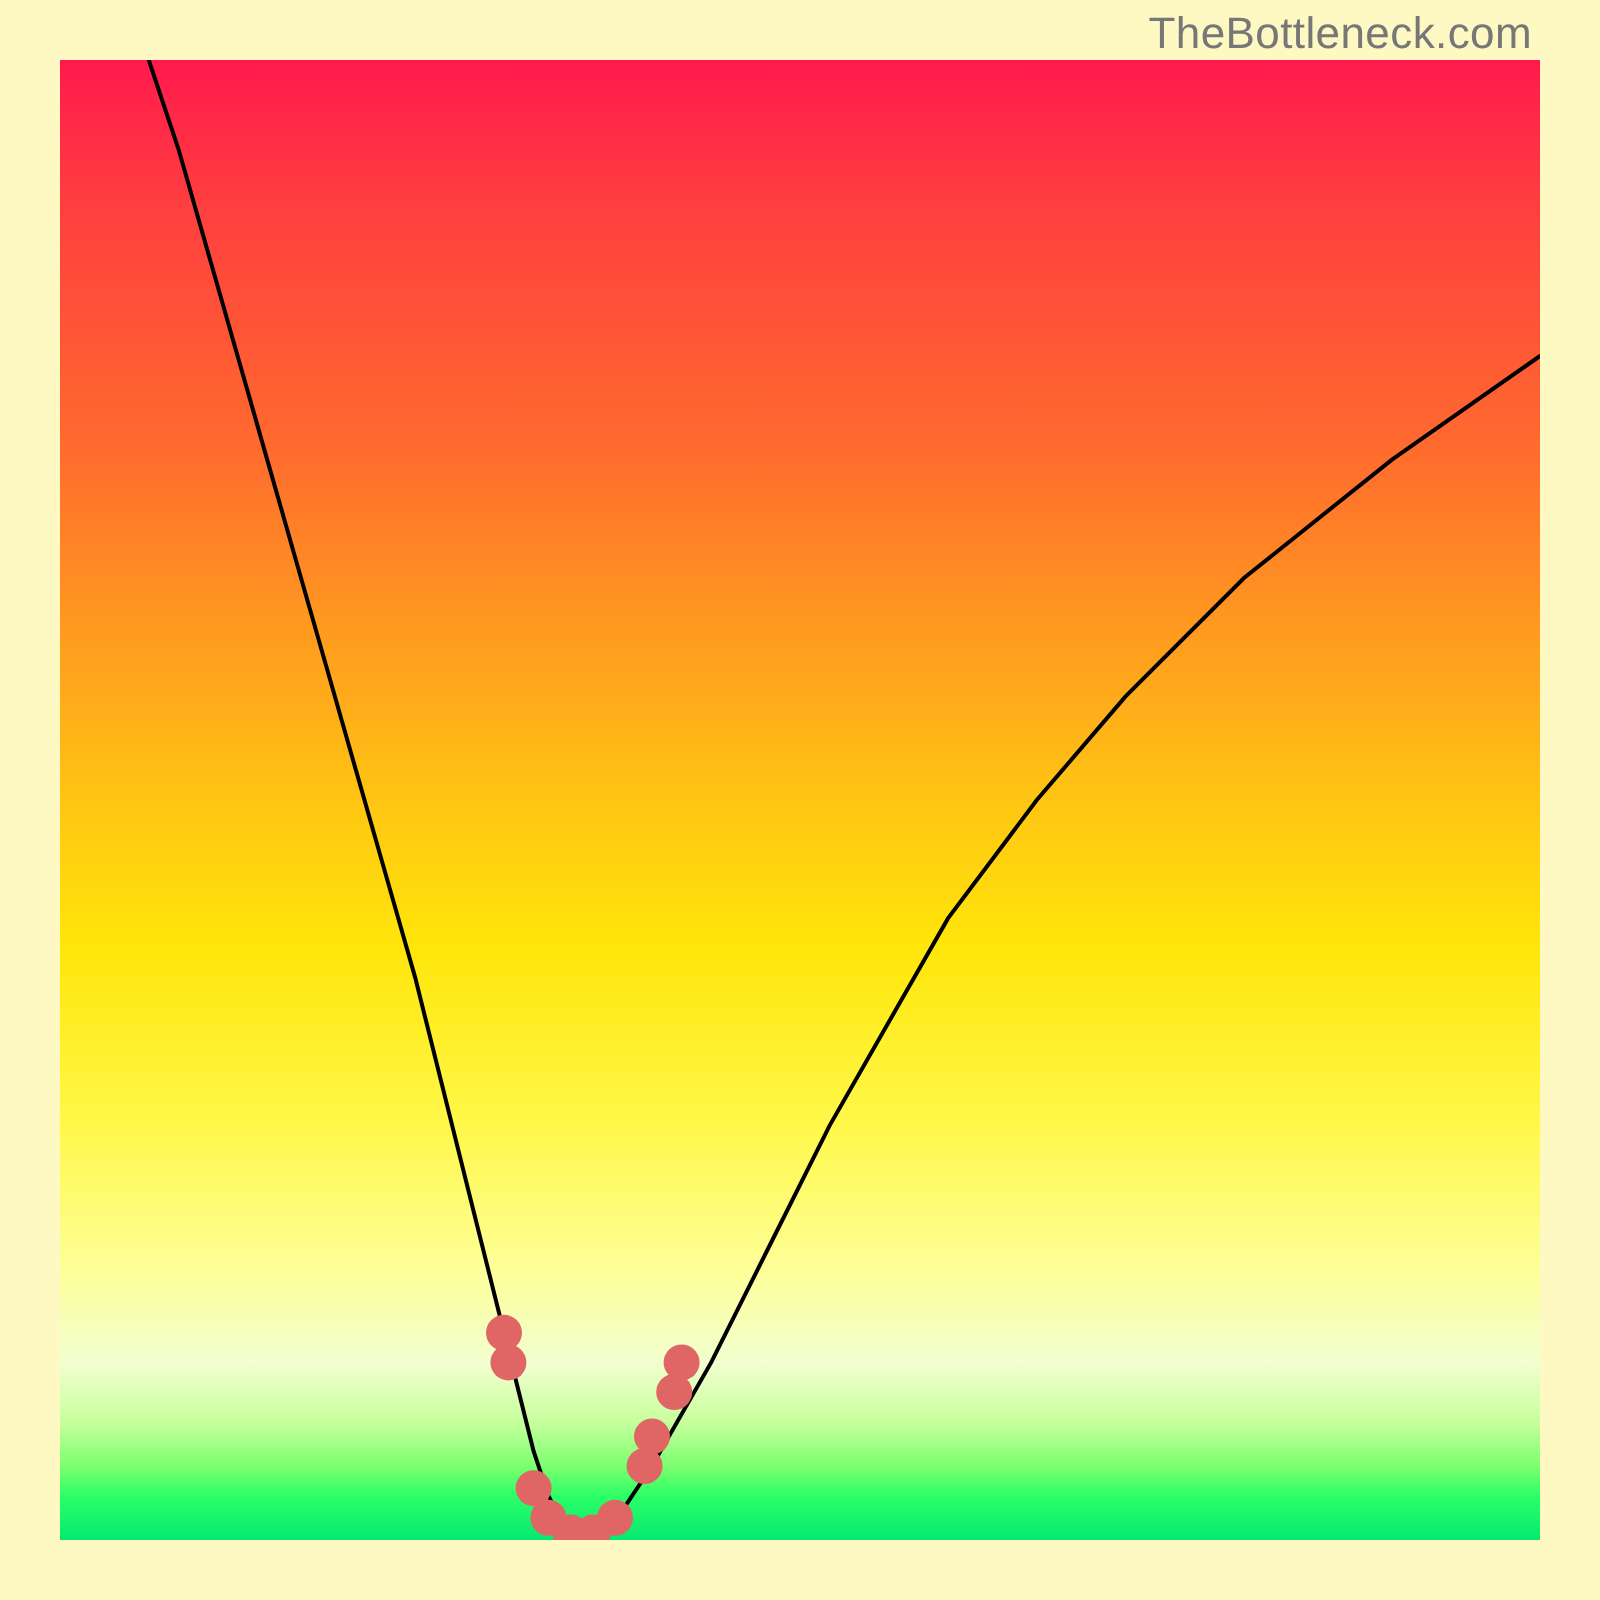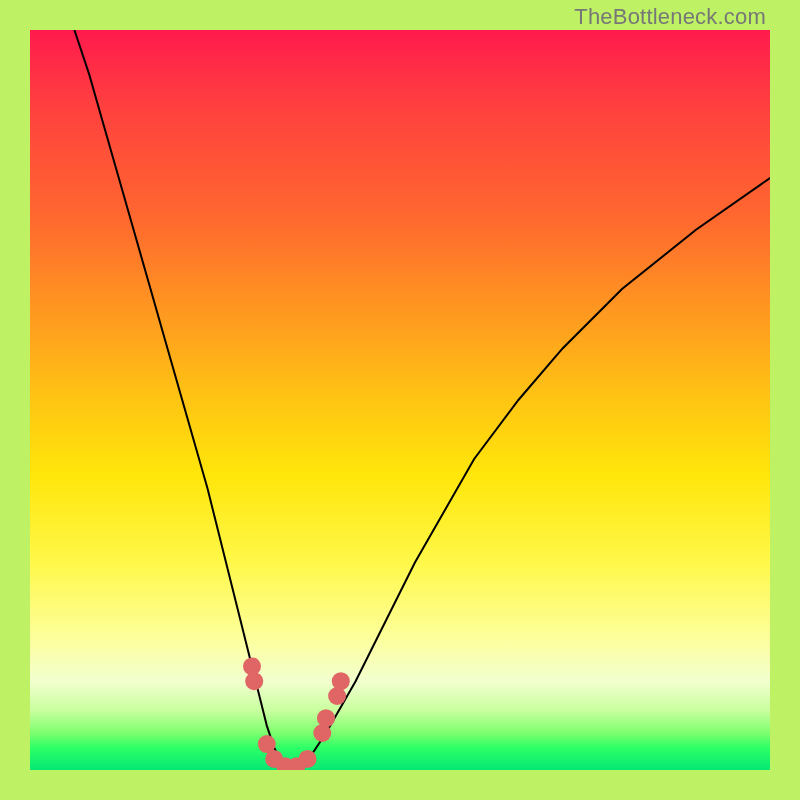"TheBottleneck.com" .frame { background: #bef264 -> #fef9c3 }
